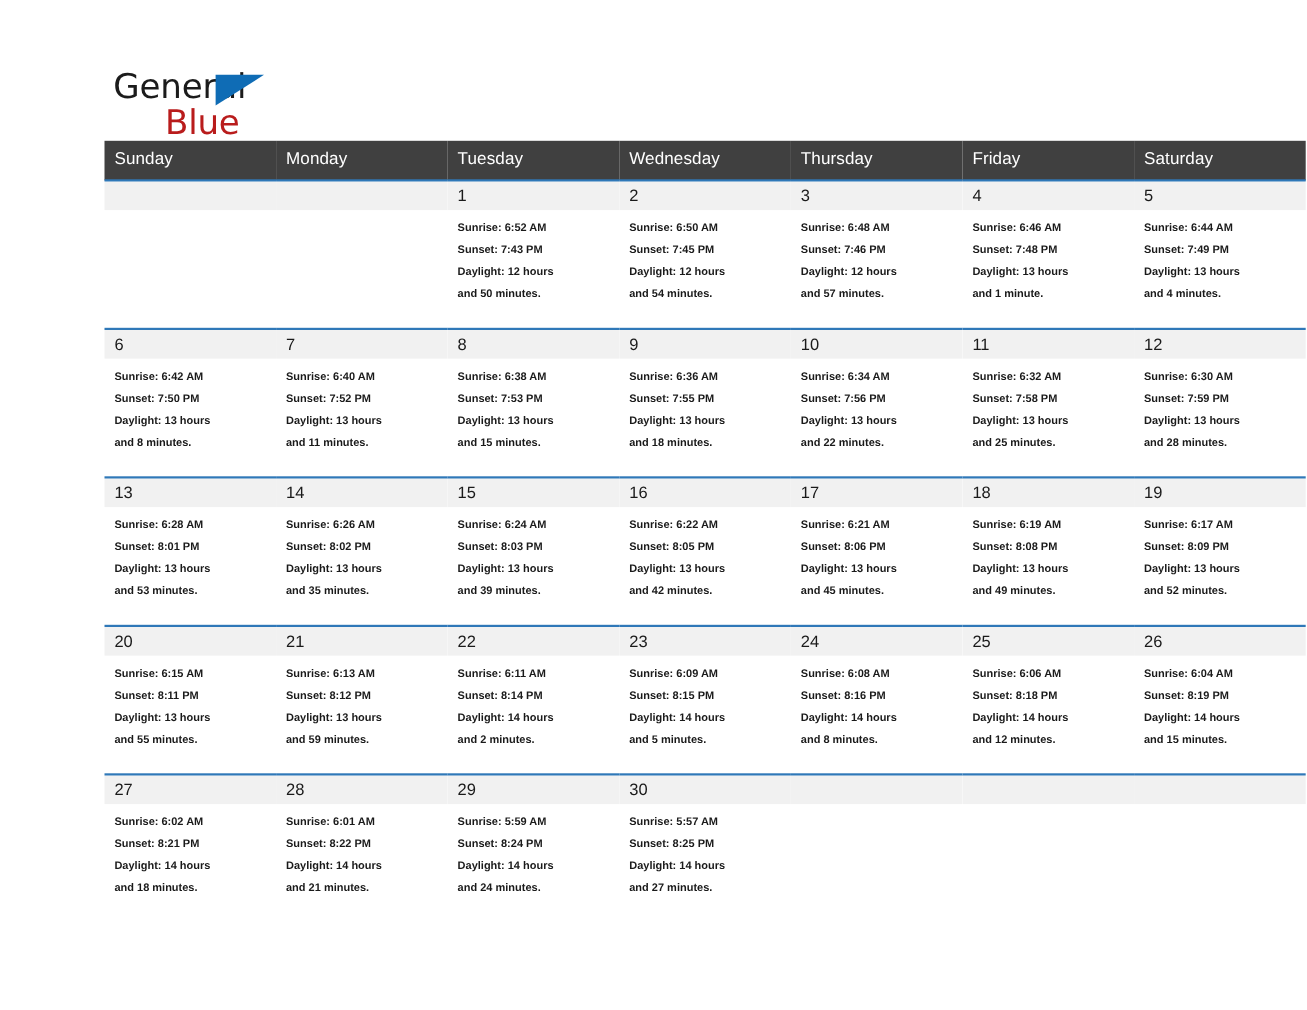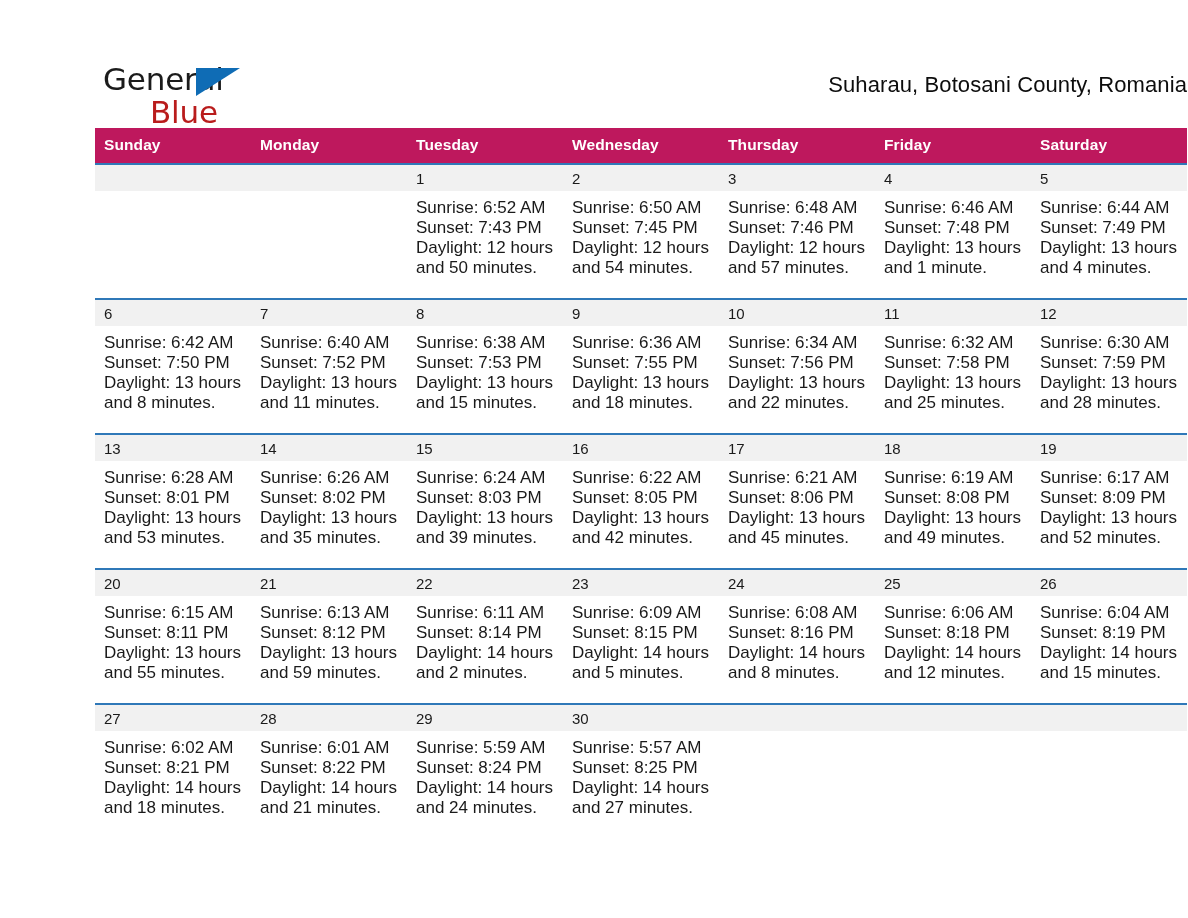"Suharau, Botosani County, Romania" div.location { html: <div>Suharau, Botosani County, Romania</div> -> none }
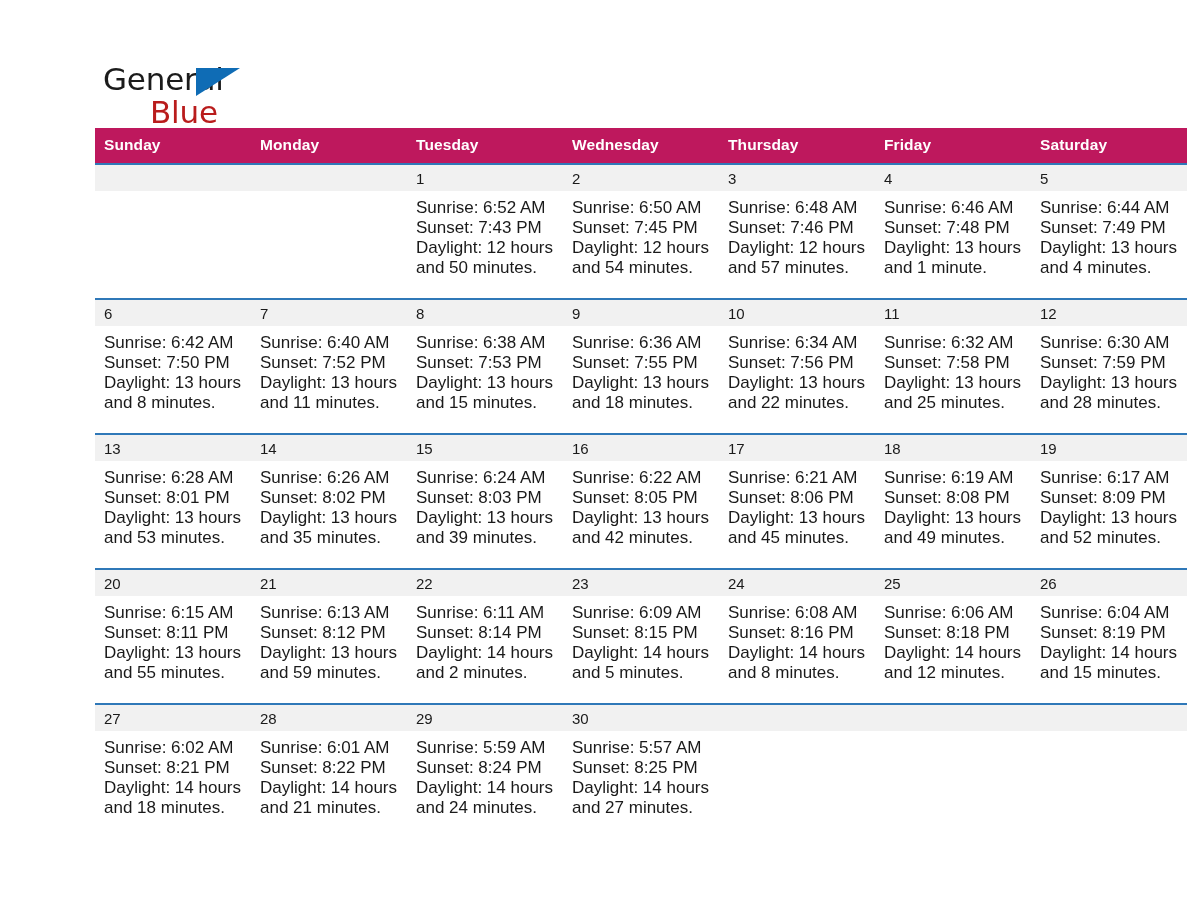"Sunday" .calendar th { background: #be185d -> #404040; font-weight: bold -> normal }
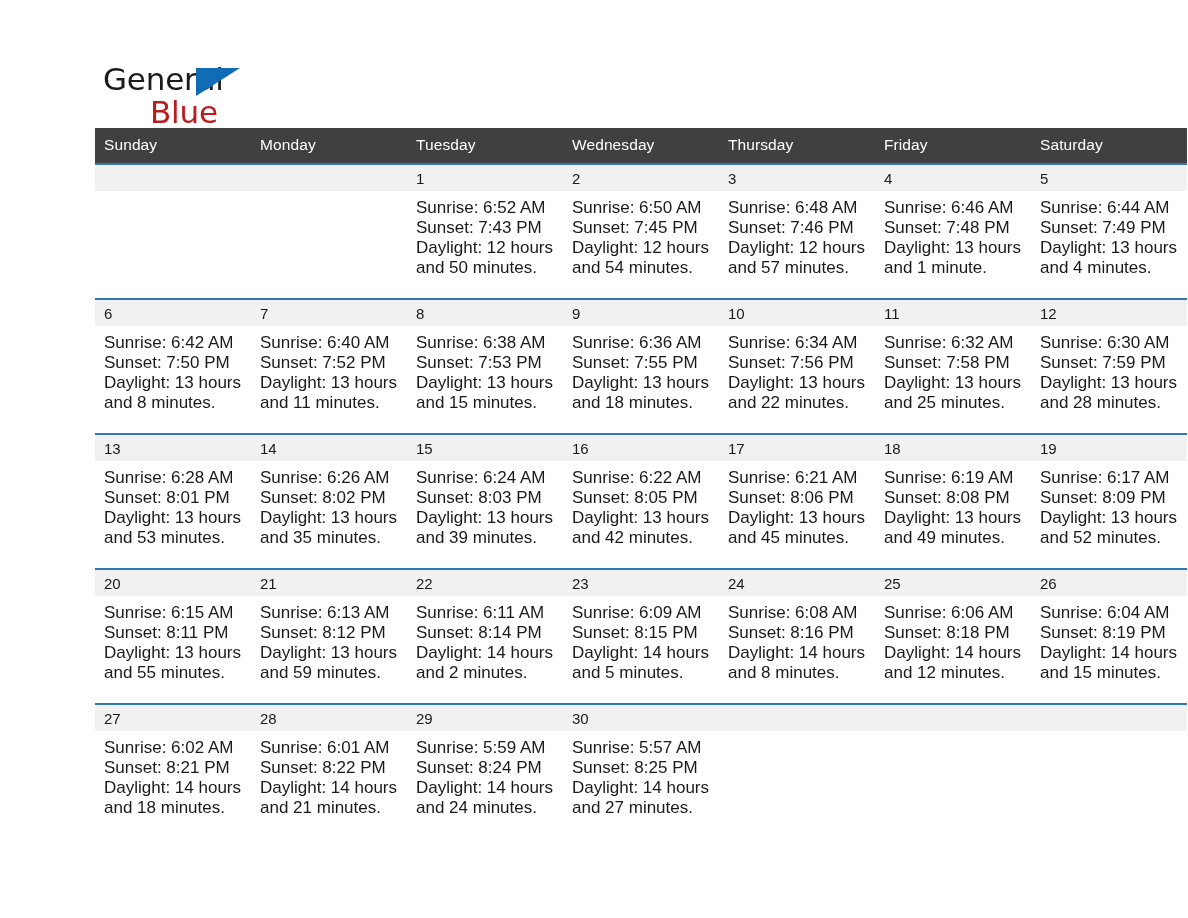"Sunrise: 6:52 AM" .cell-body { font-size: 17px -> 10px; font-weight: none -> bold }
